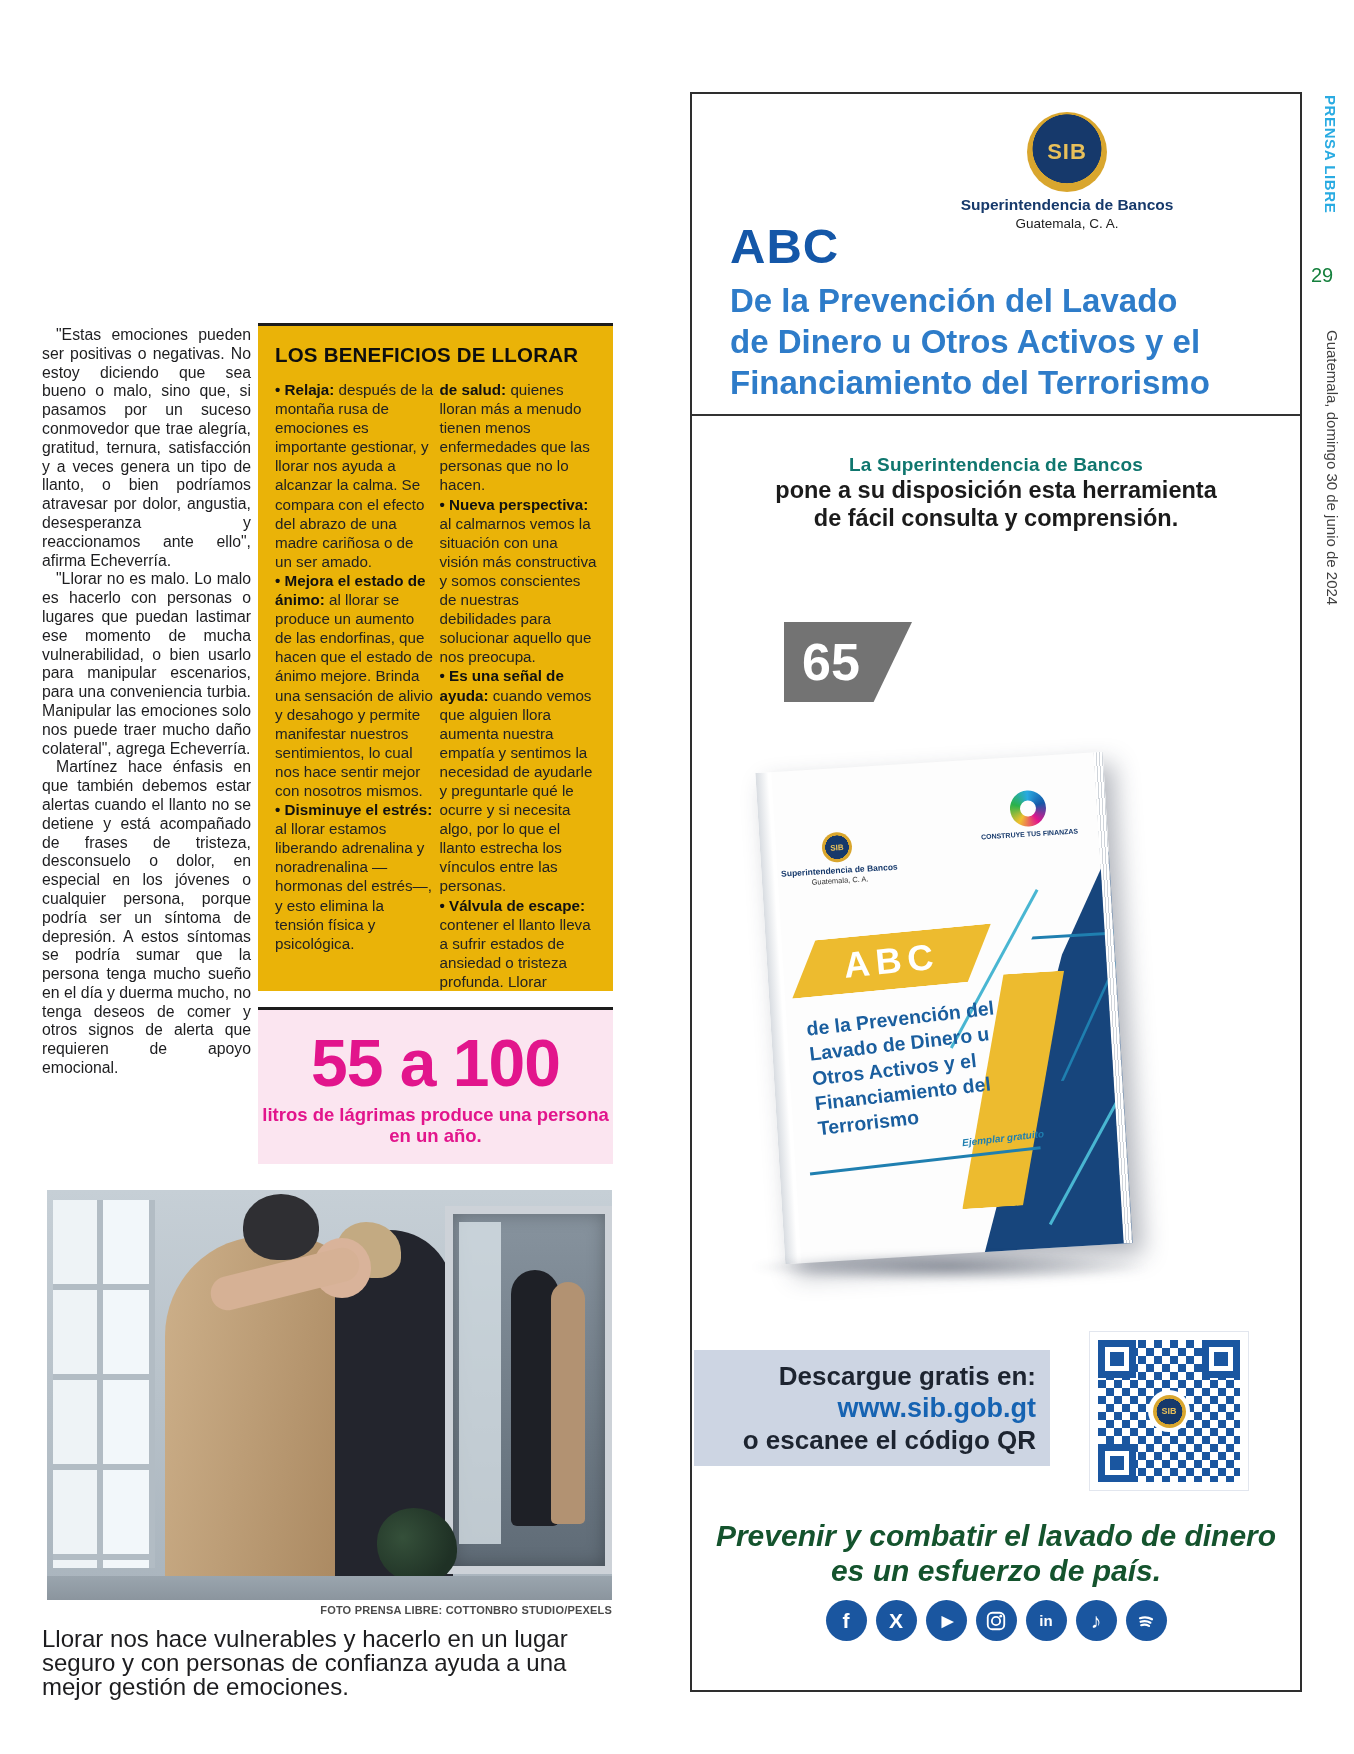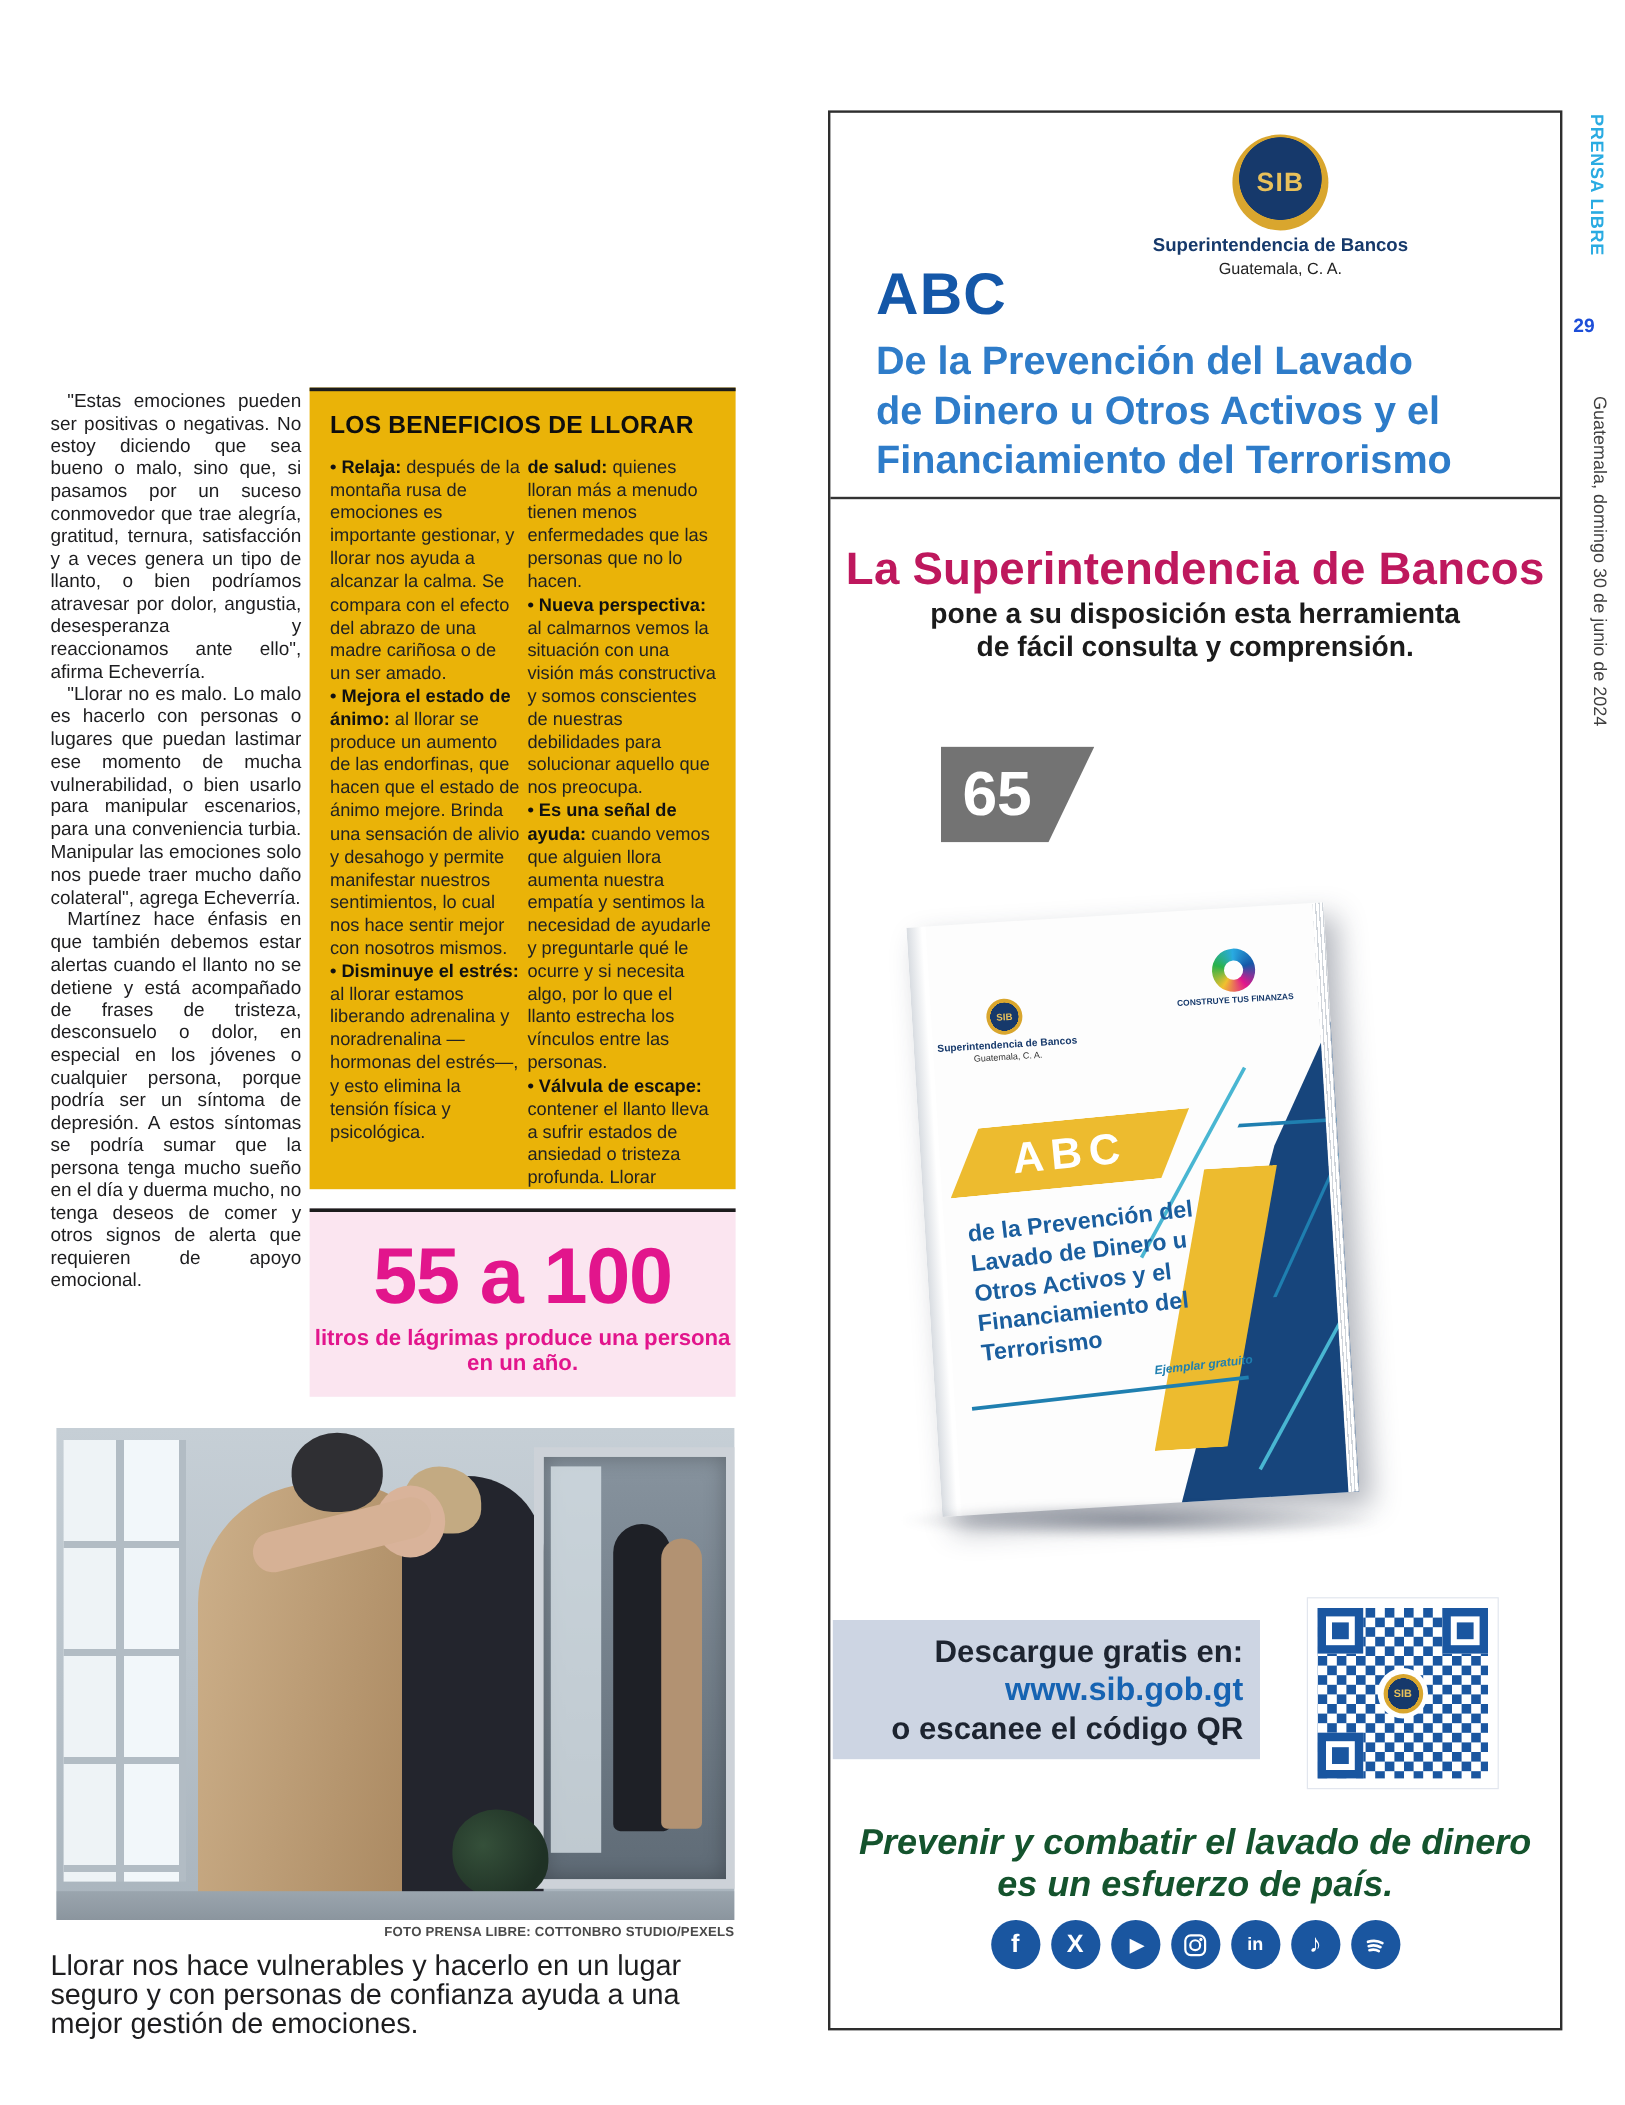"29" .page-num { color: #1d4ed8 -> #15803d; font-size: 16px -> 20px; font-weight: 700 -> 400 }
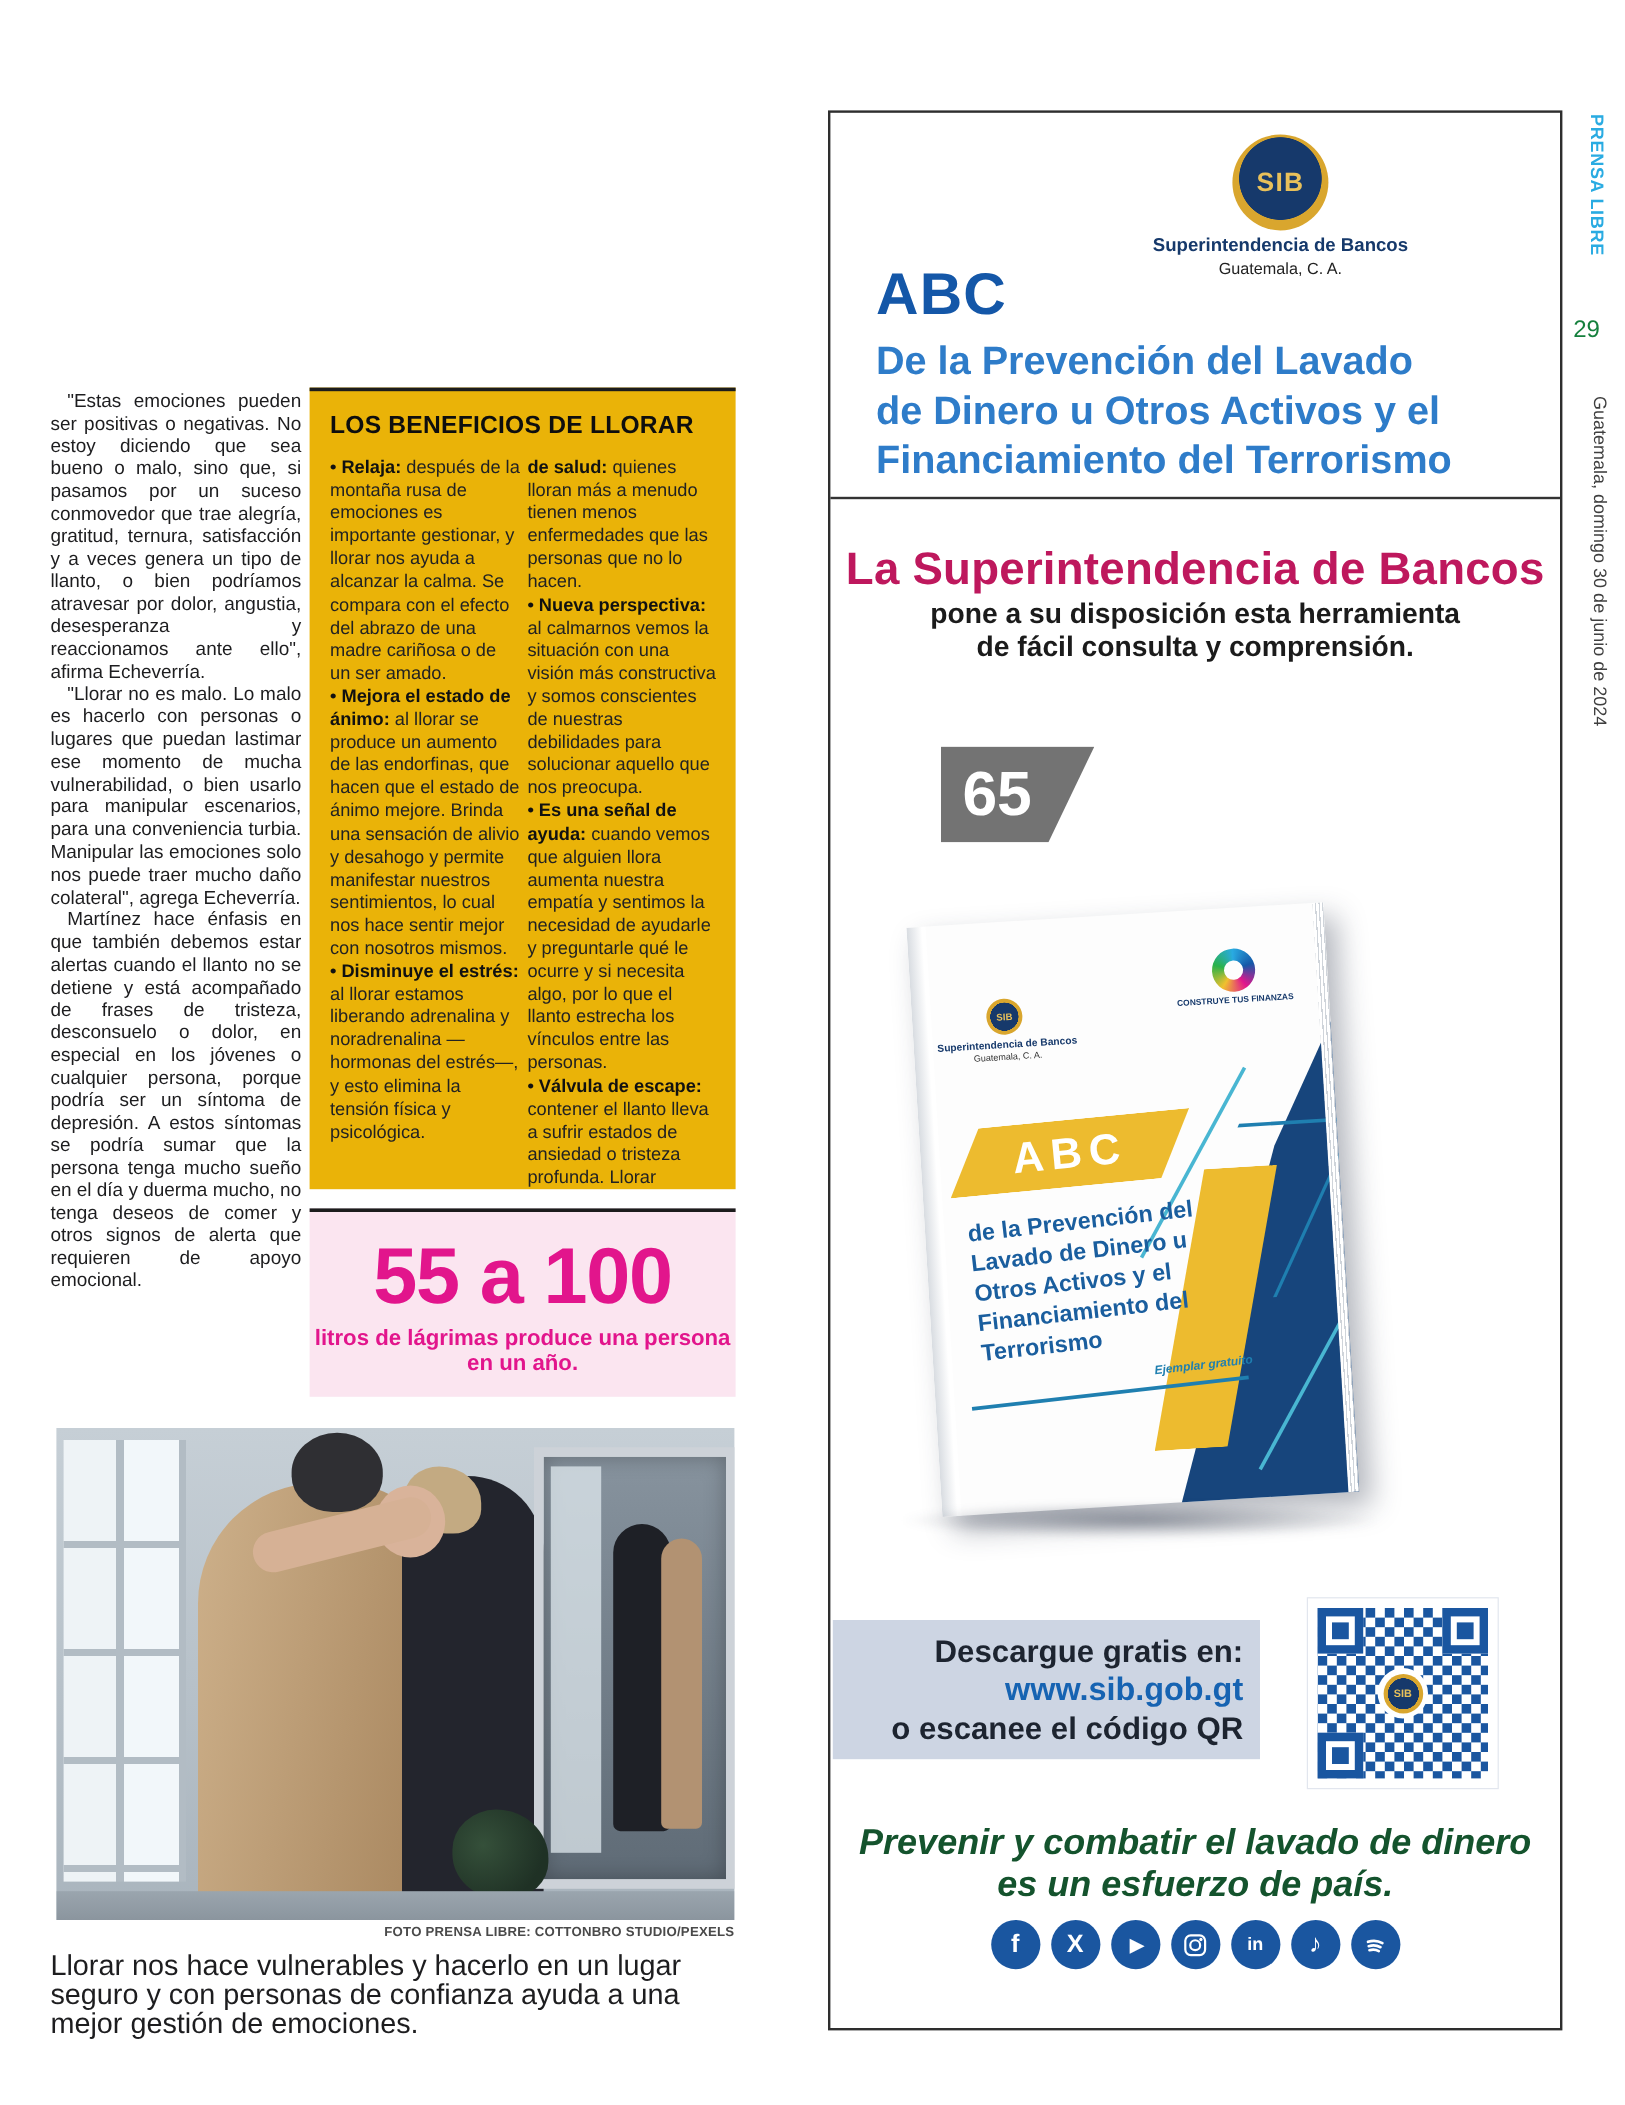"La Superintendencia de Bancos" .intro-bold { color: #be185d -> #0f766e; font-size: 38px -> 19px }
